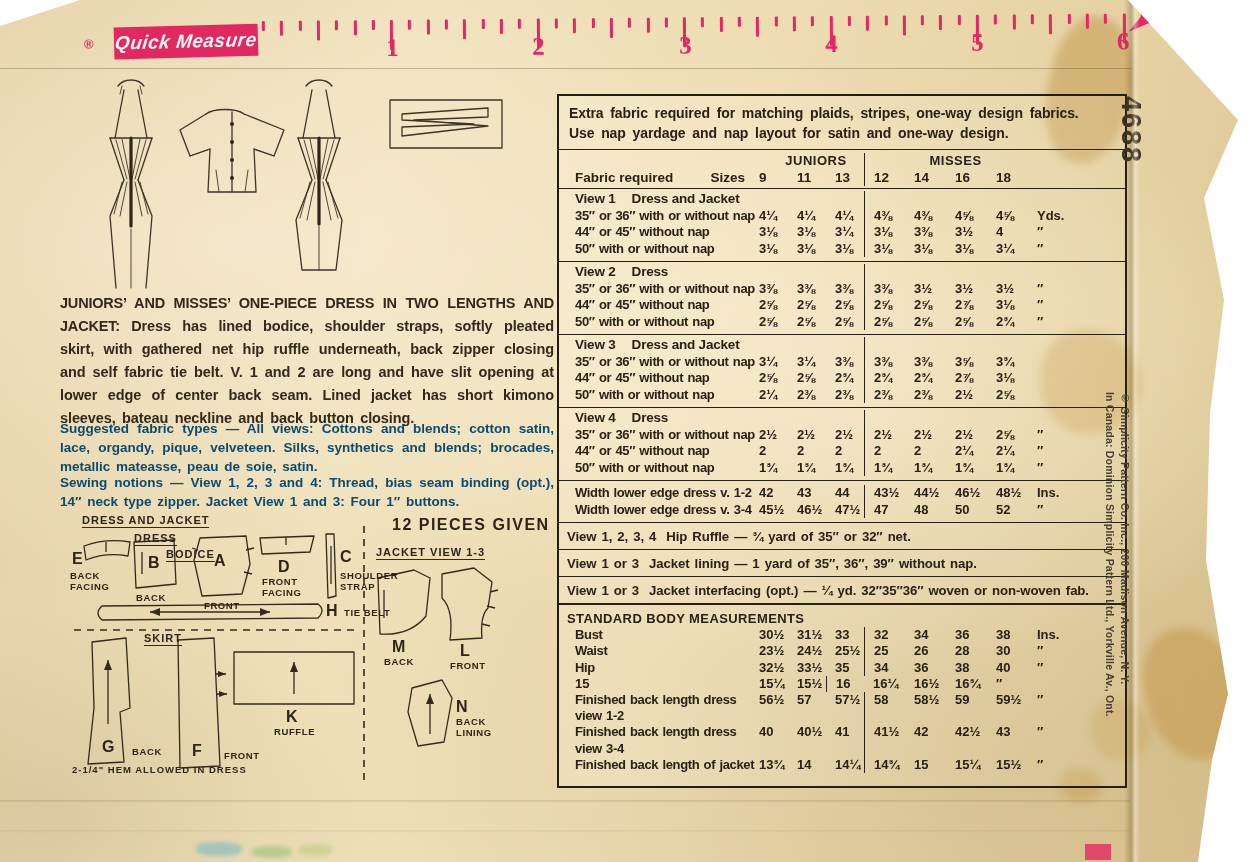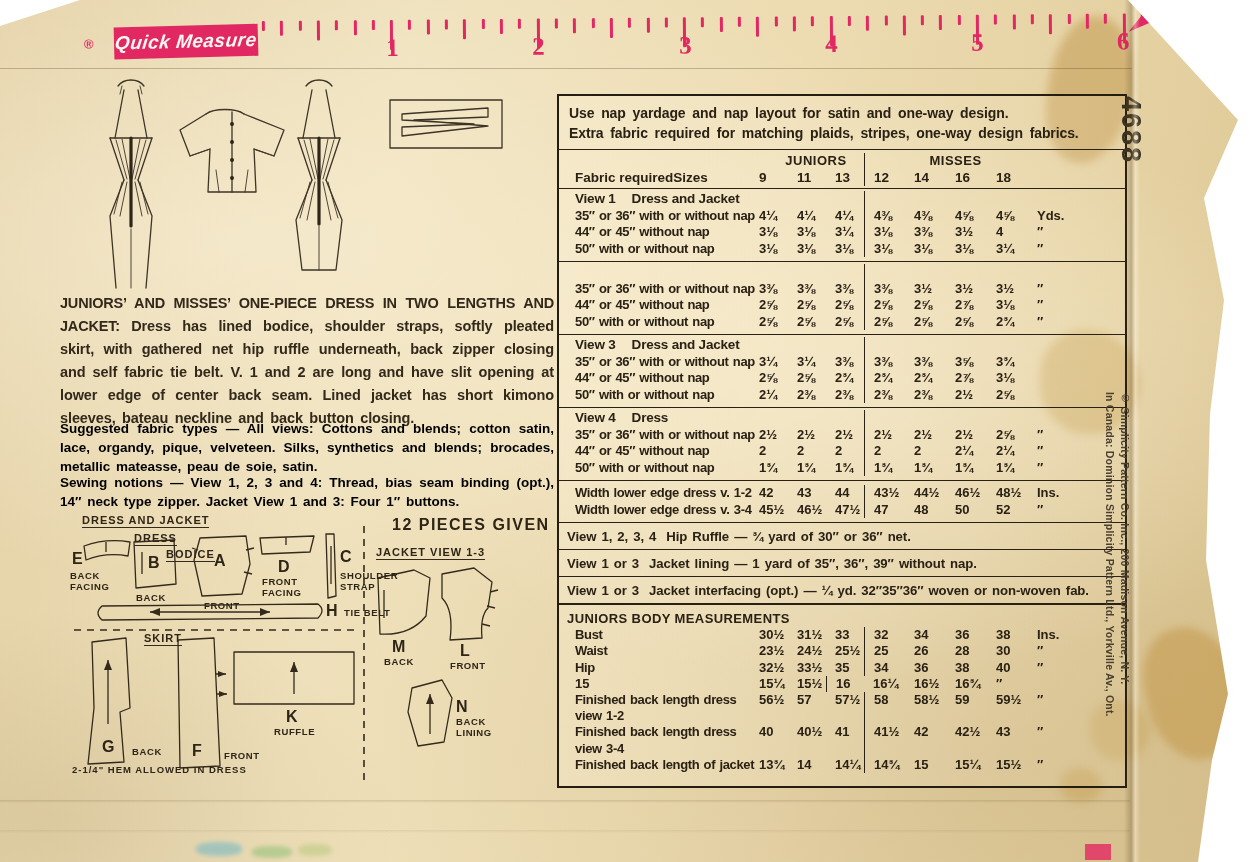"Use nap yardage and nap" div { order: before "Extra fabric required for matching" -> after "Extra fabric required for matching" }
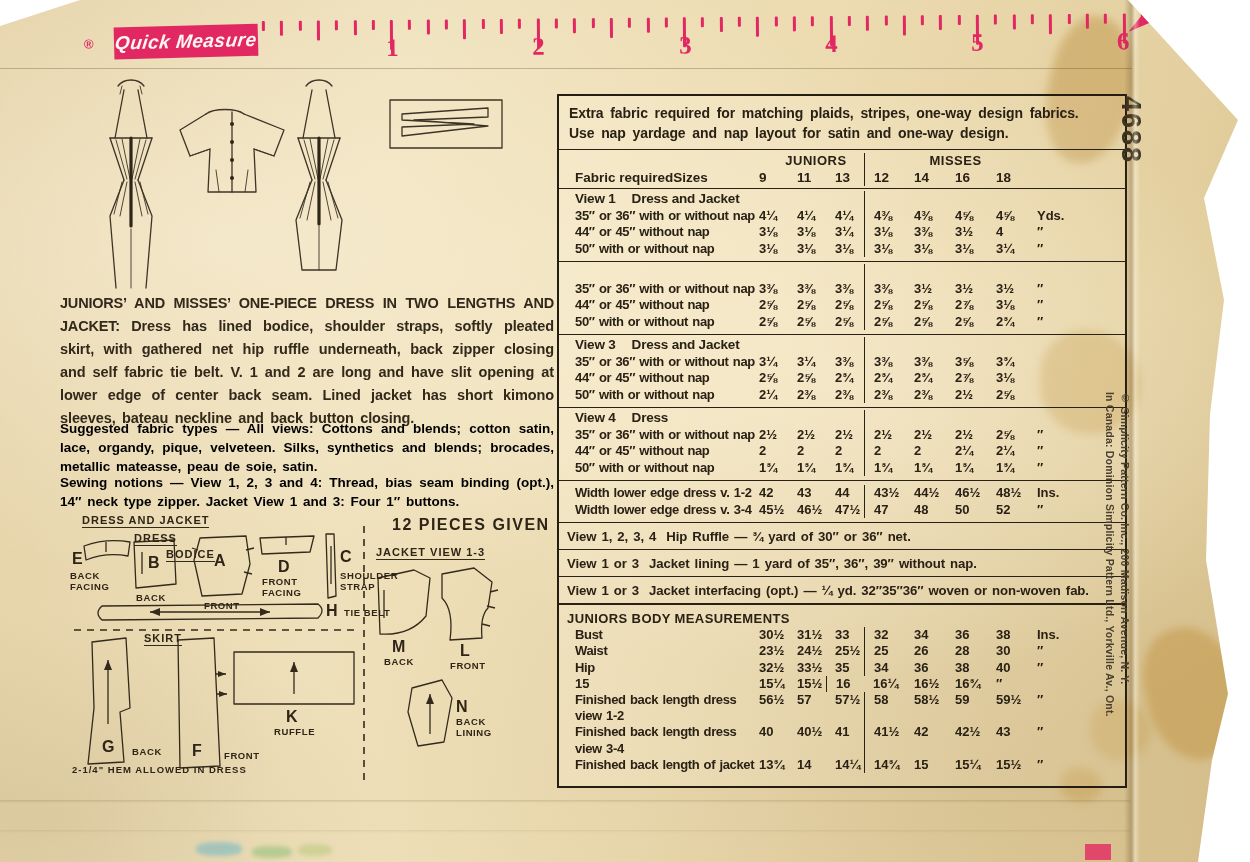"Fabric required" .sizes-flex { justify-content: none -> space-between }
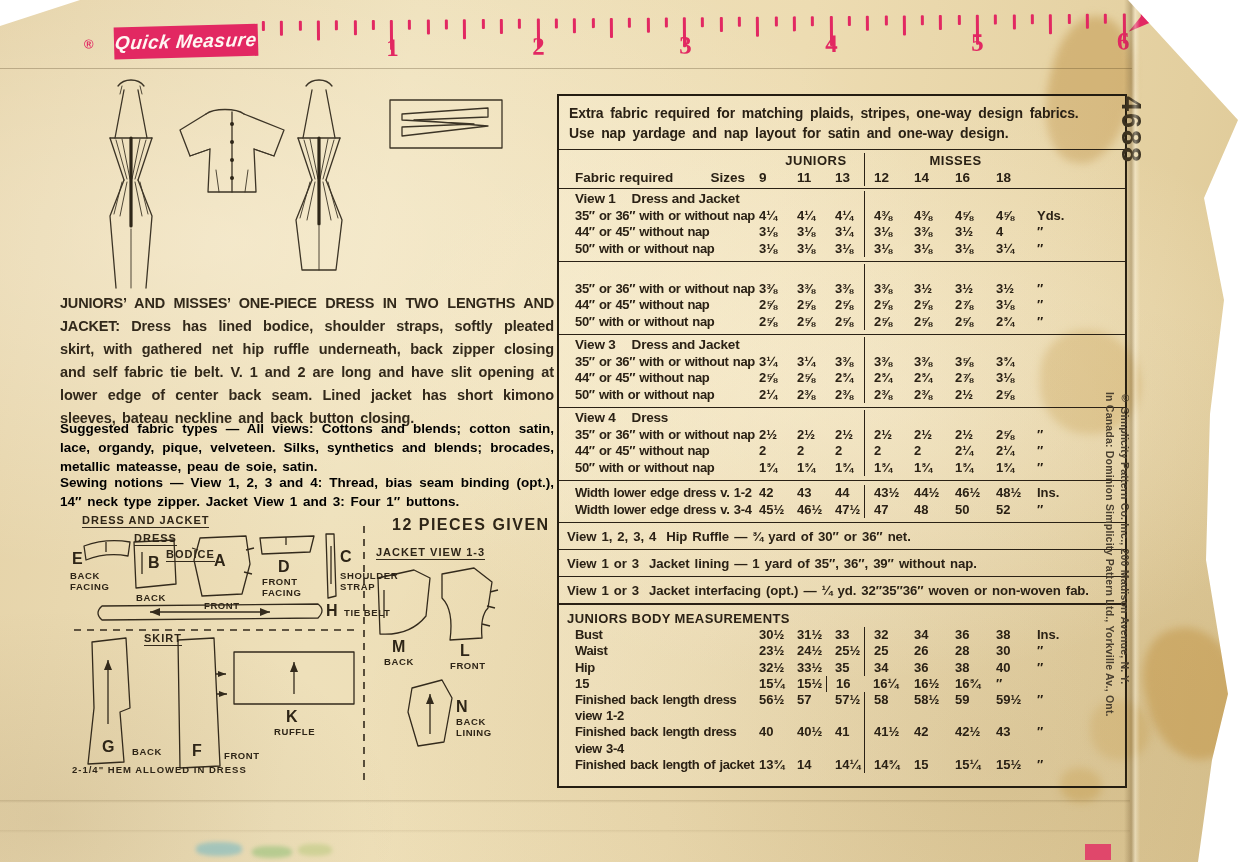"View 2 Dress" div.stitle { html: none -> <div><span>View 2</span><span>Dress</span></div> }
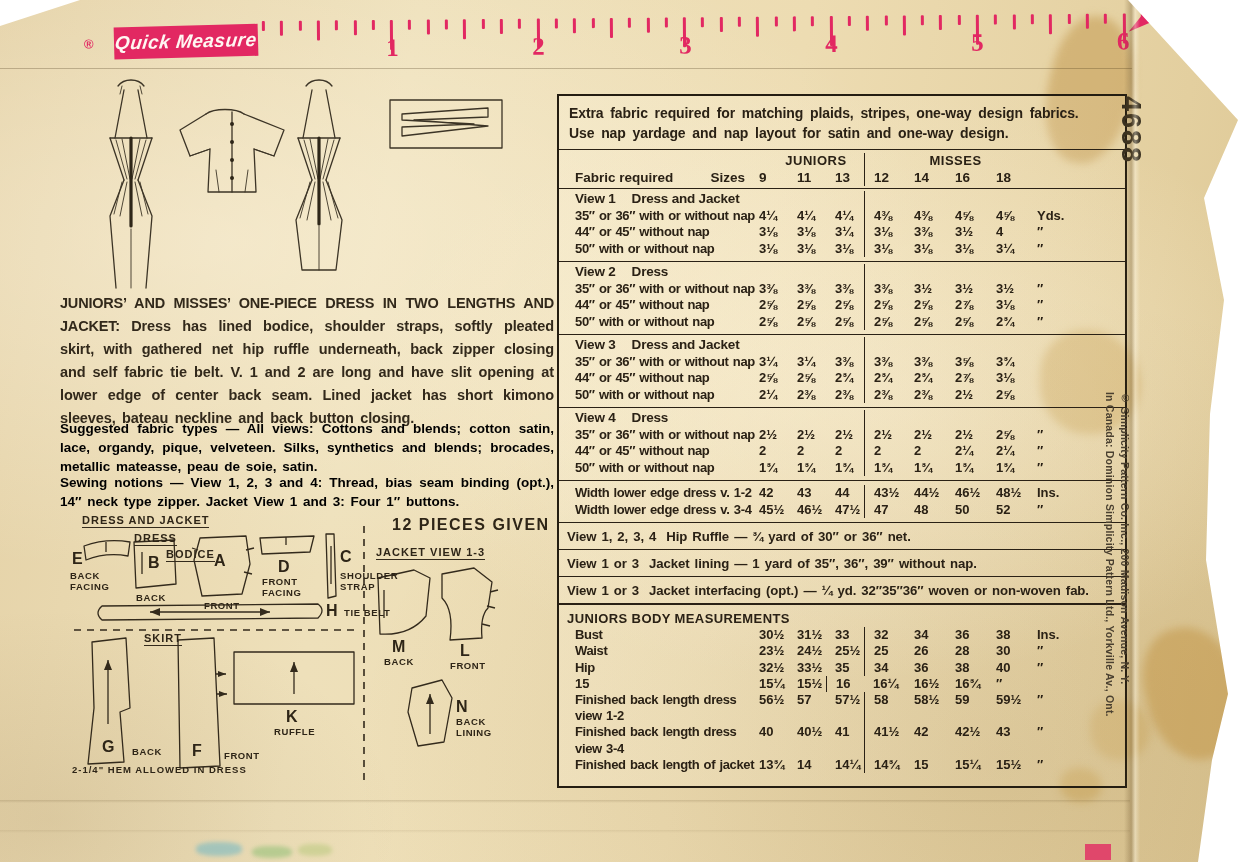"Suggested fabric types — All" .para { color: #000000 -> #0c4a6e }
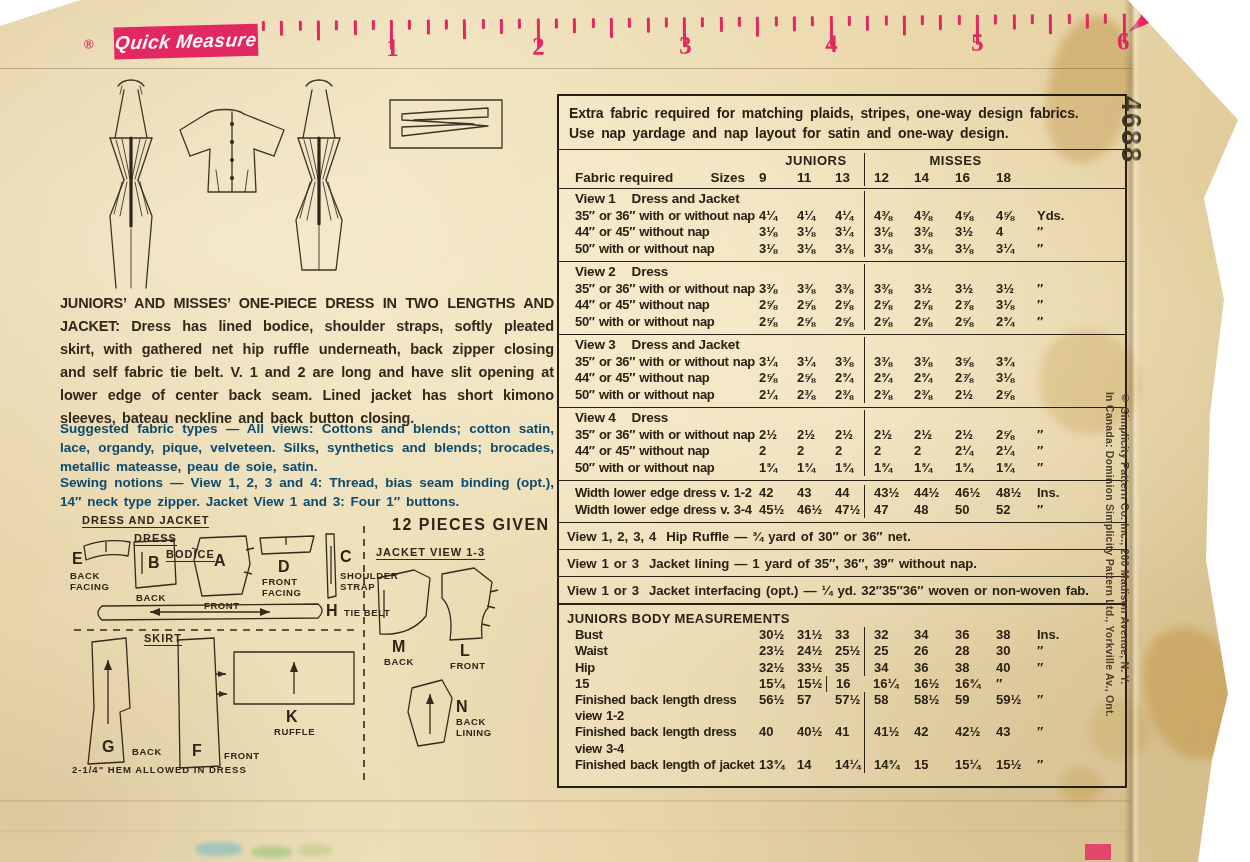"— ¾ yard of 30″" span { text: 30″ or 36 -> 35″ or 32 }
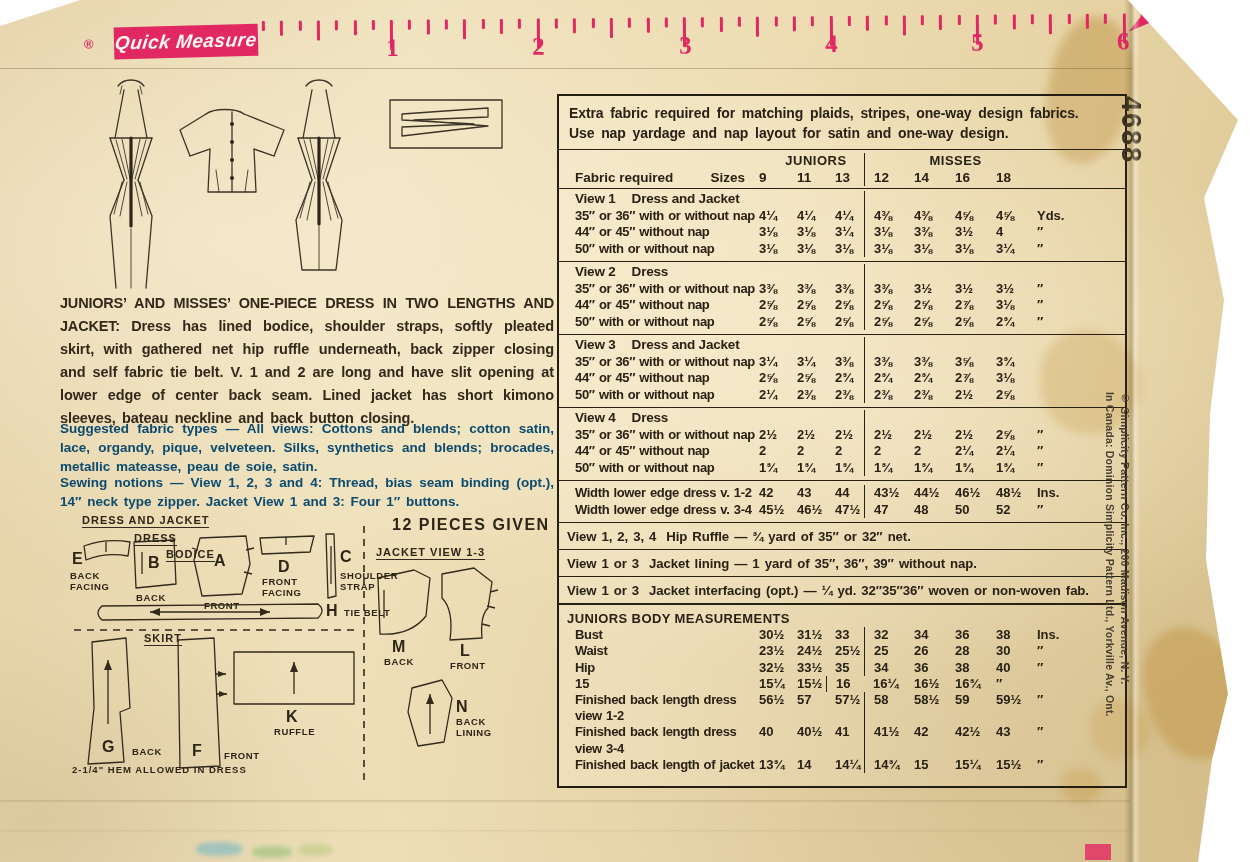"JUNIORS BODY MEASUREMENTS" div.bm-title { text: JUNIORS -> STANDARD }
